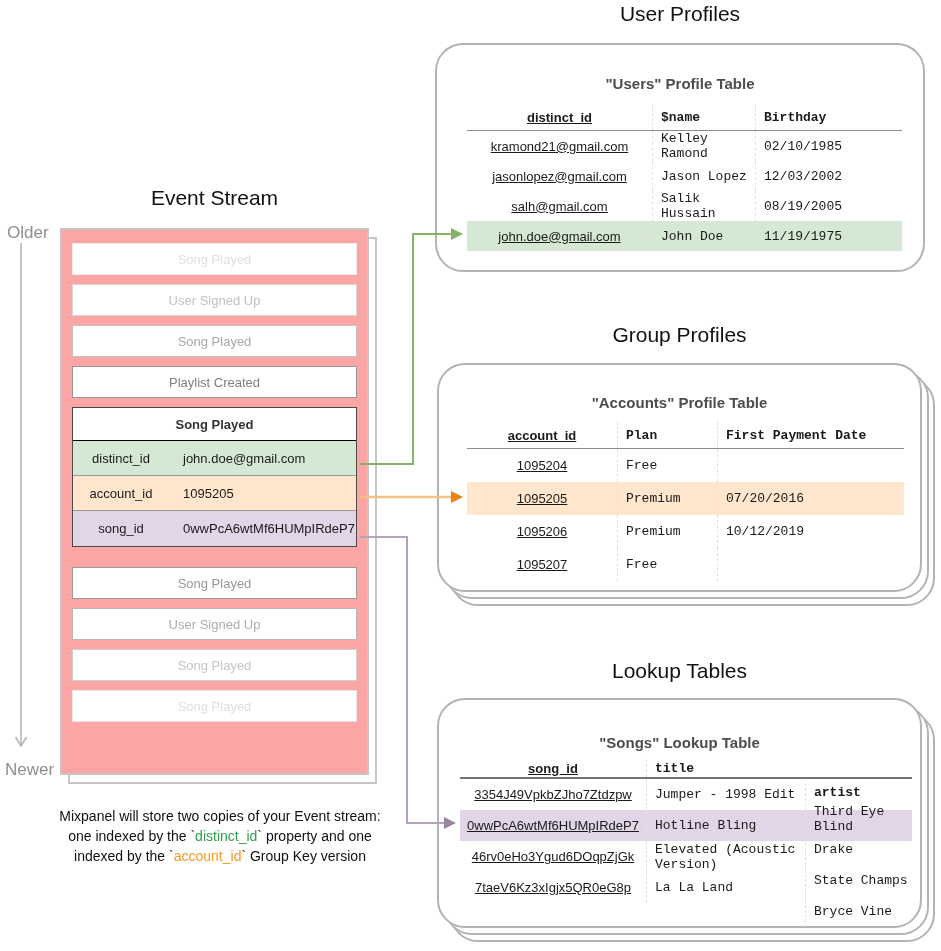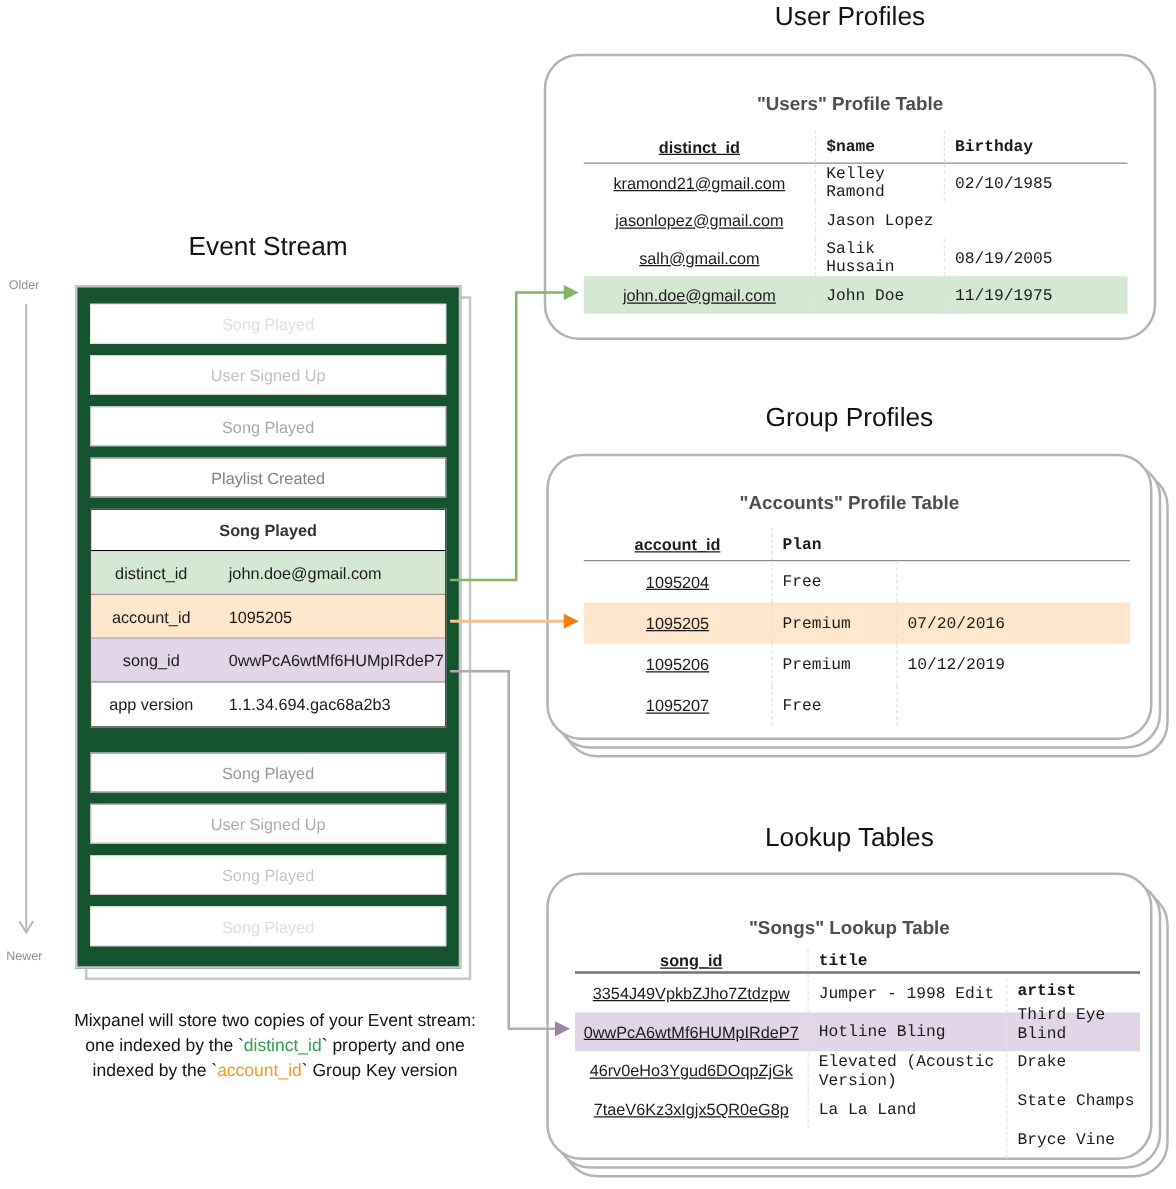"12/03/2002" div.tc { html: none -> <div>12/03/2002</div> }
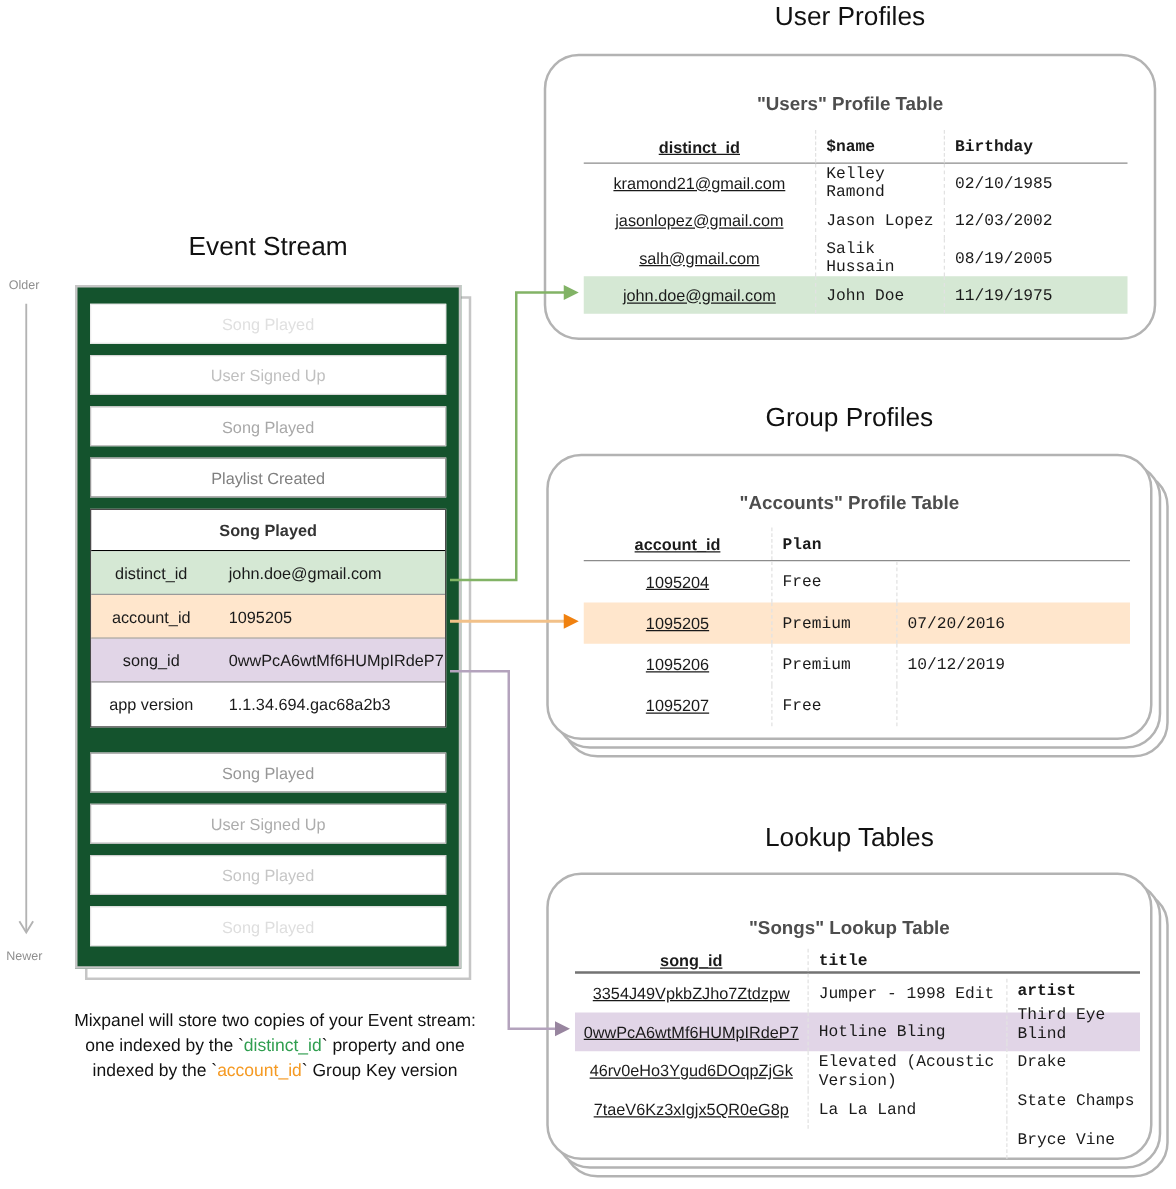"Older" .time-label { font-size: 10px -> 17px }
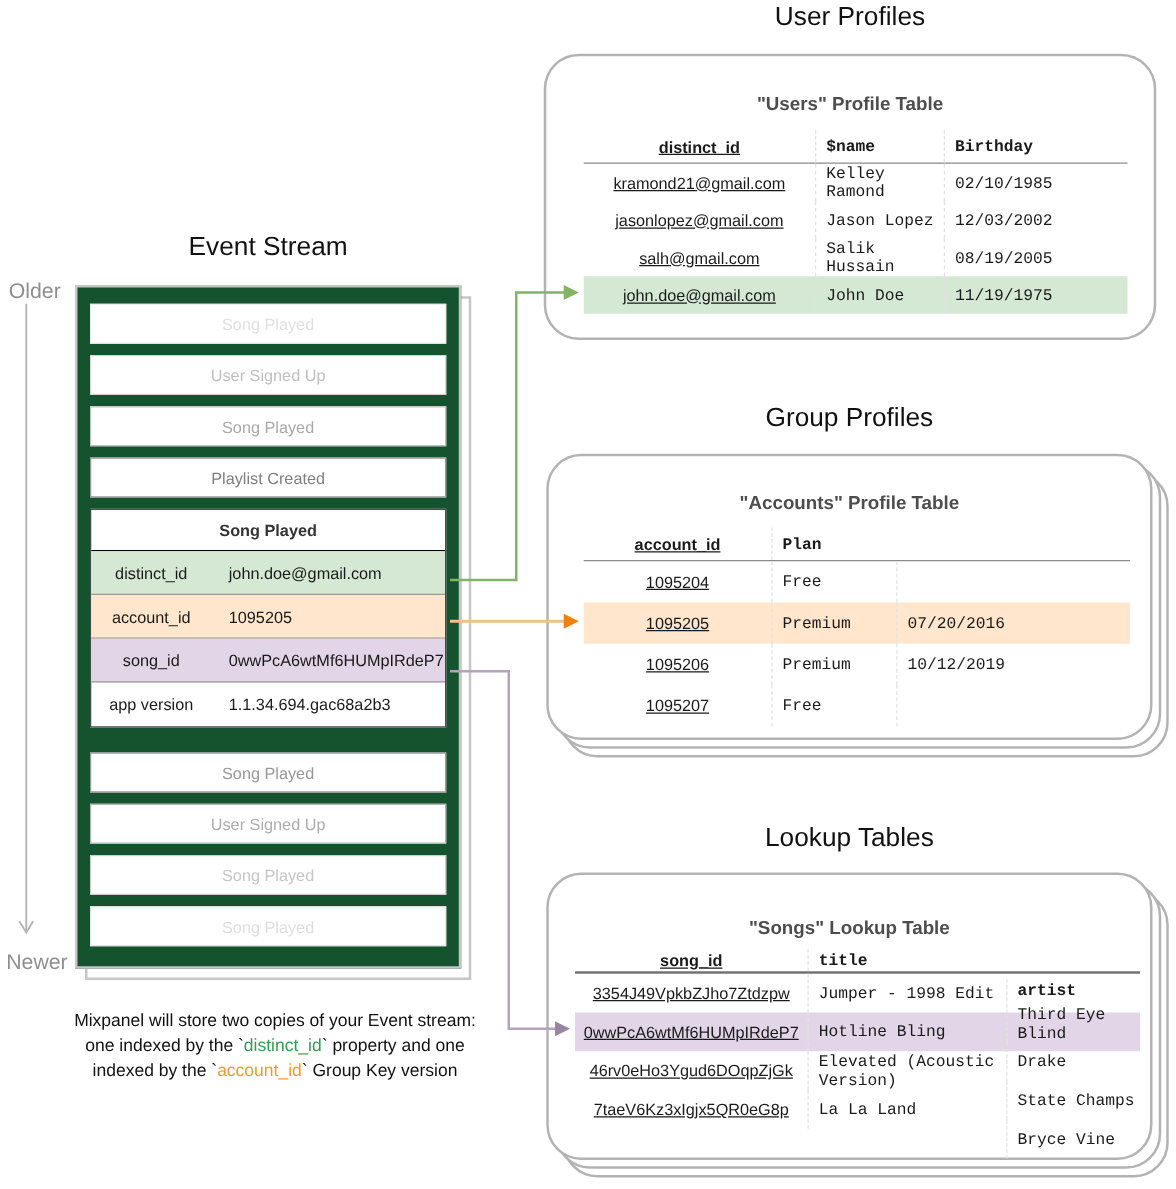"Song Played" .stream-main { background: #14532d -> #fca5a5 }
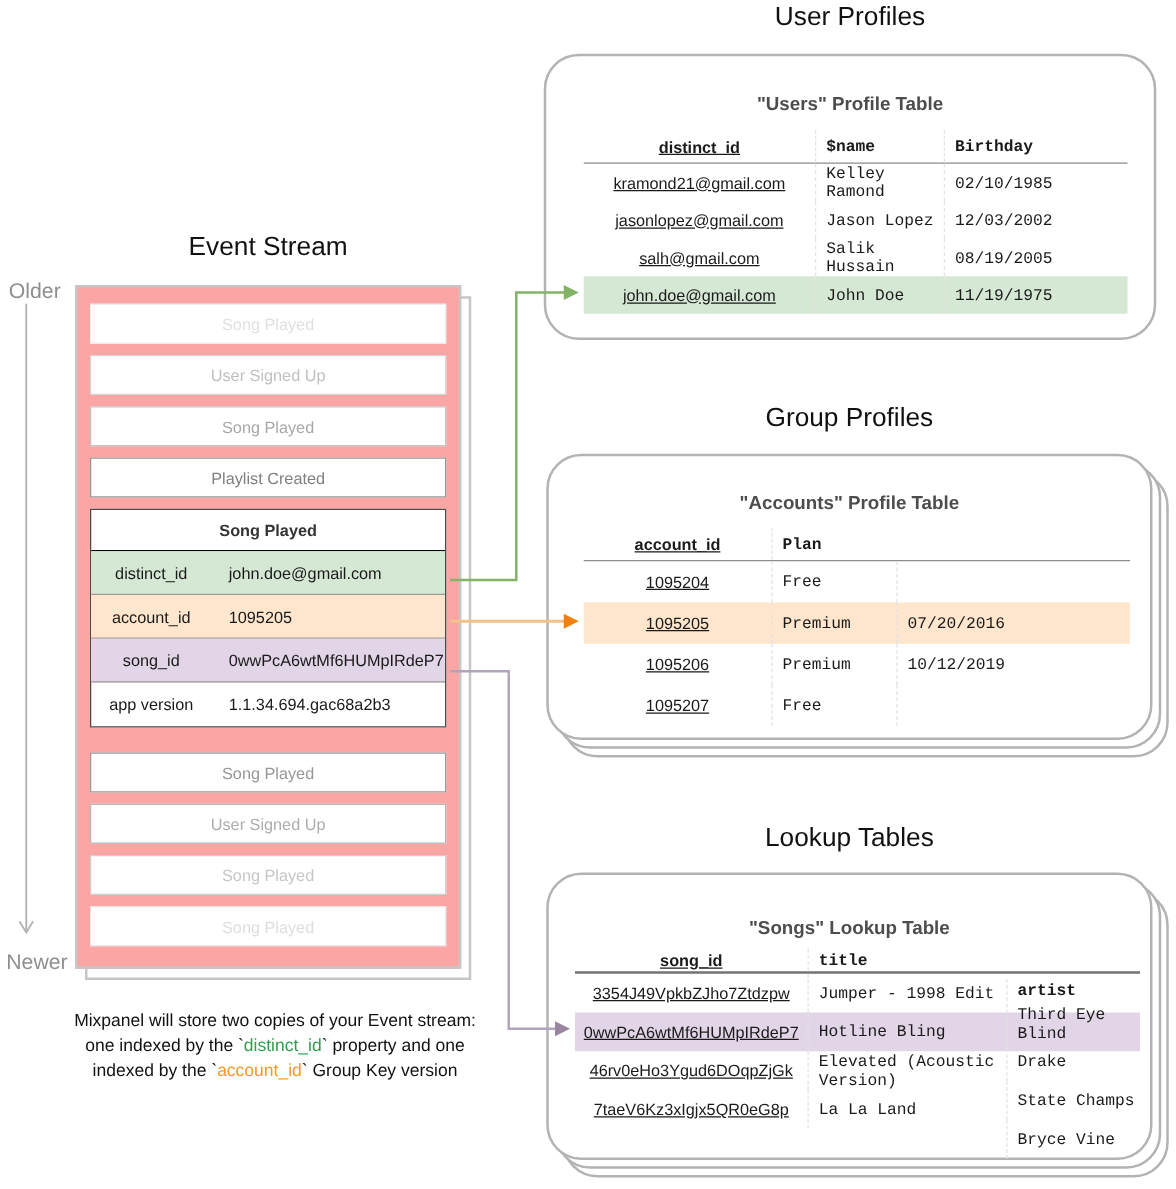"First Payment Date" div.tc { html: none -> <div>First Payment Date</div> }
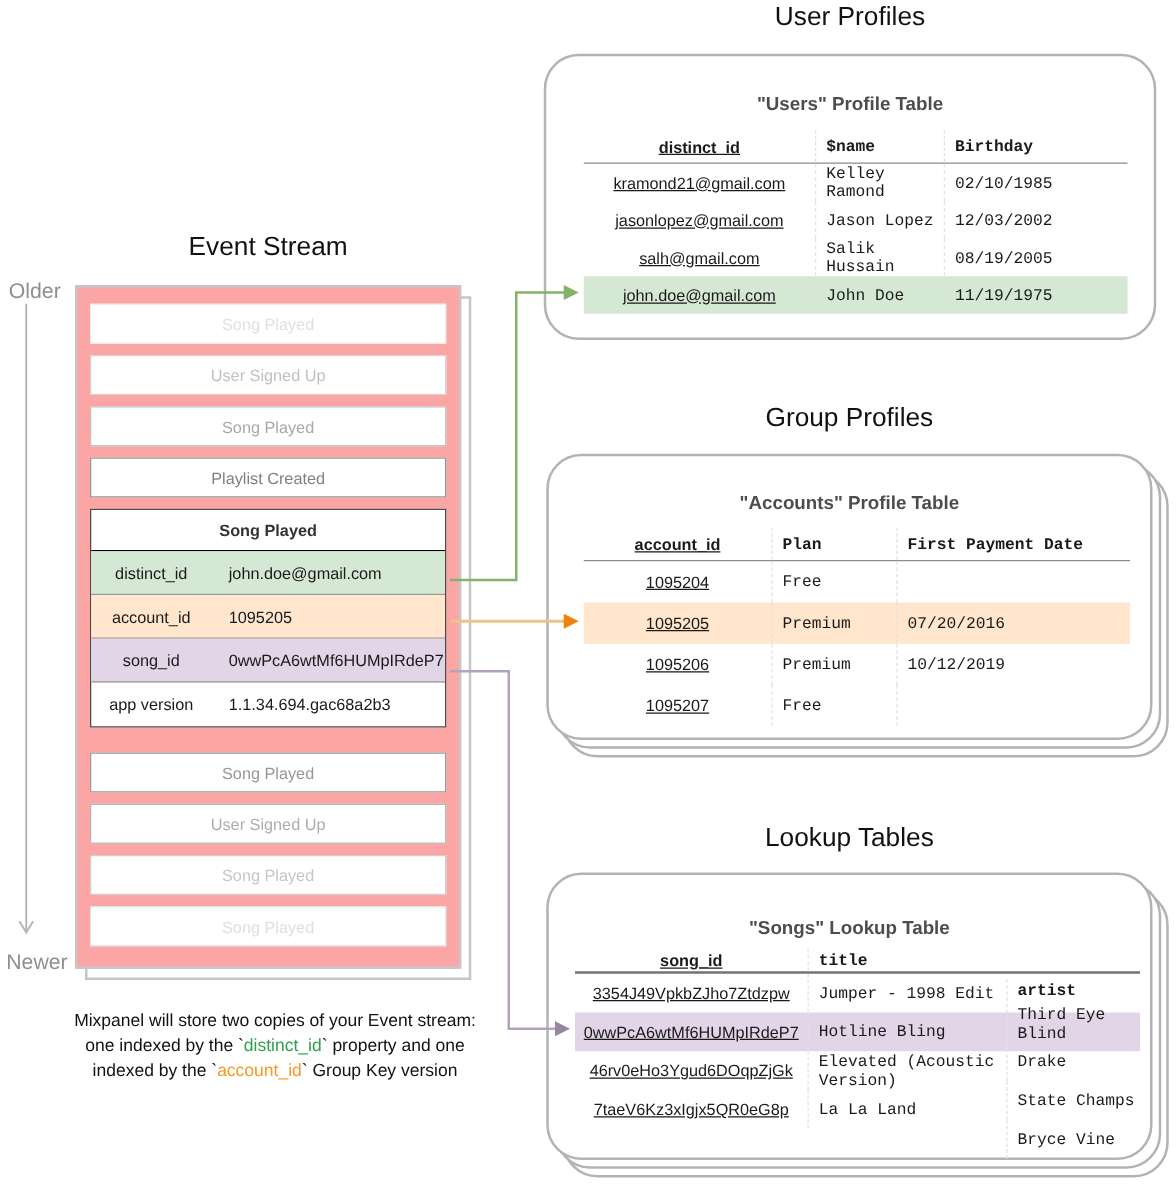"app version" div.ec-row { html: <div> <div>app version</div> <div>1.1.34.694.gac68a2b3</div> </div> -> none }
